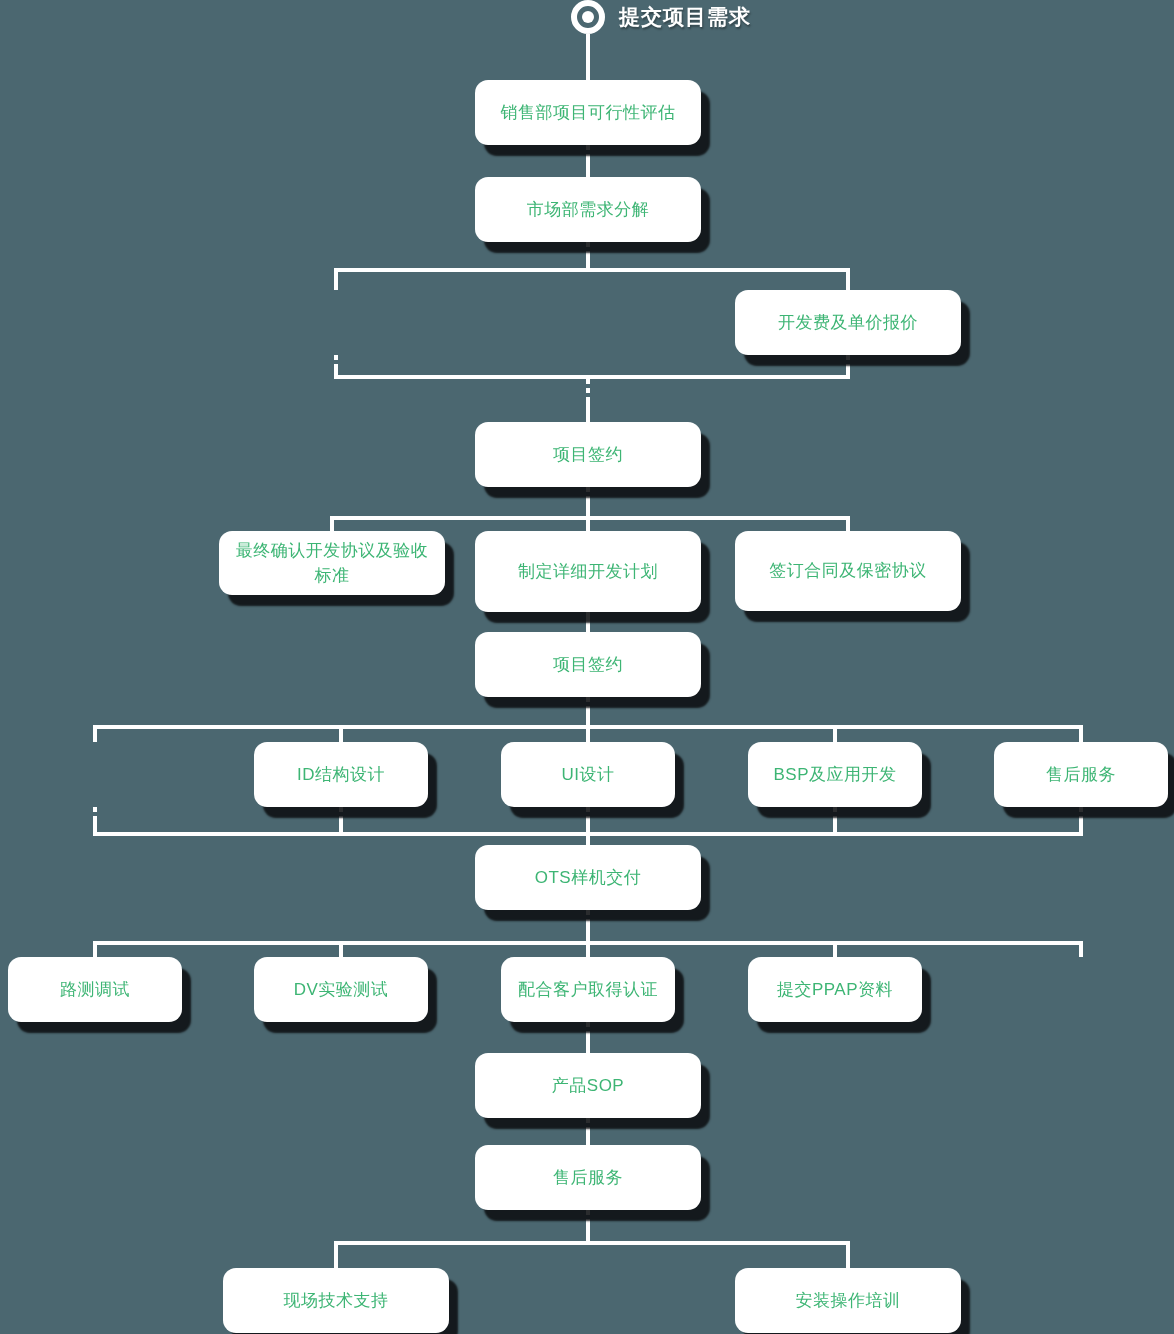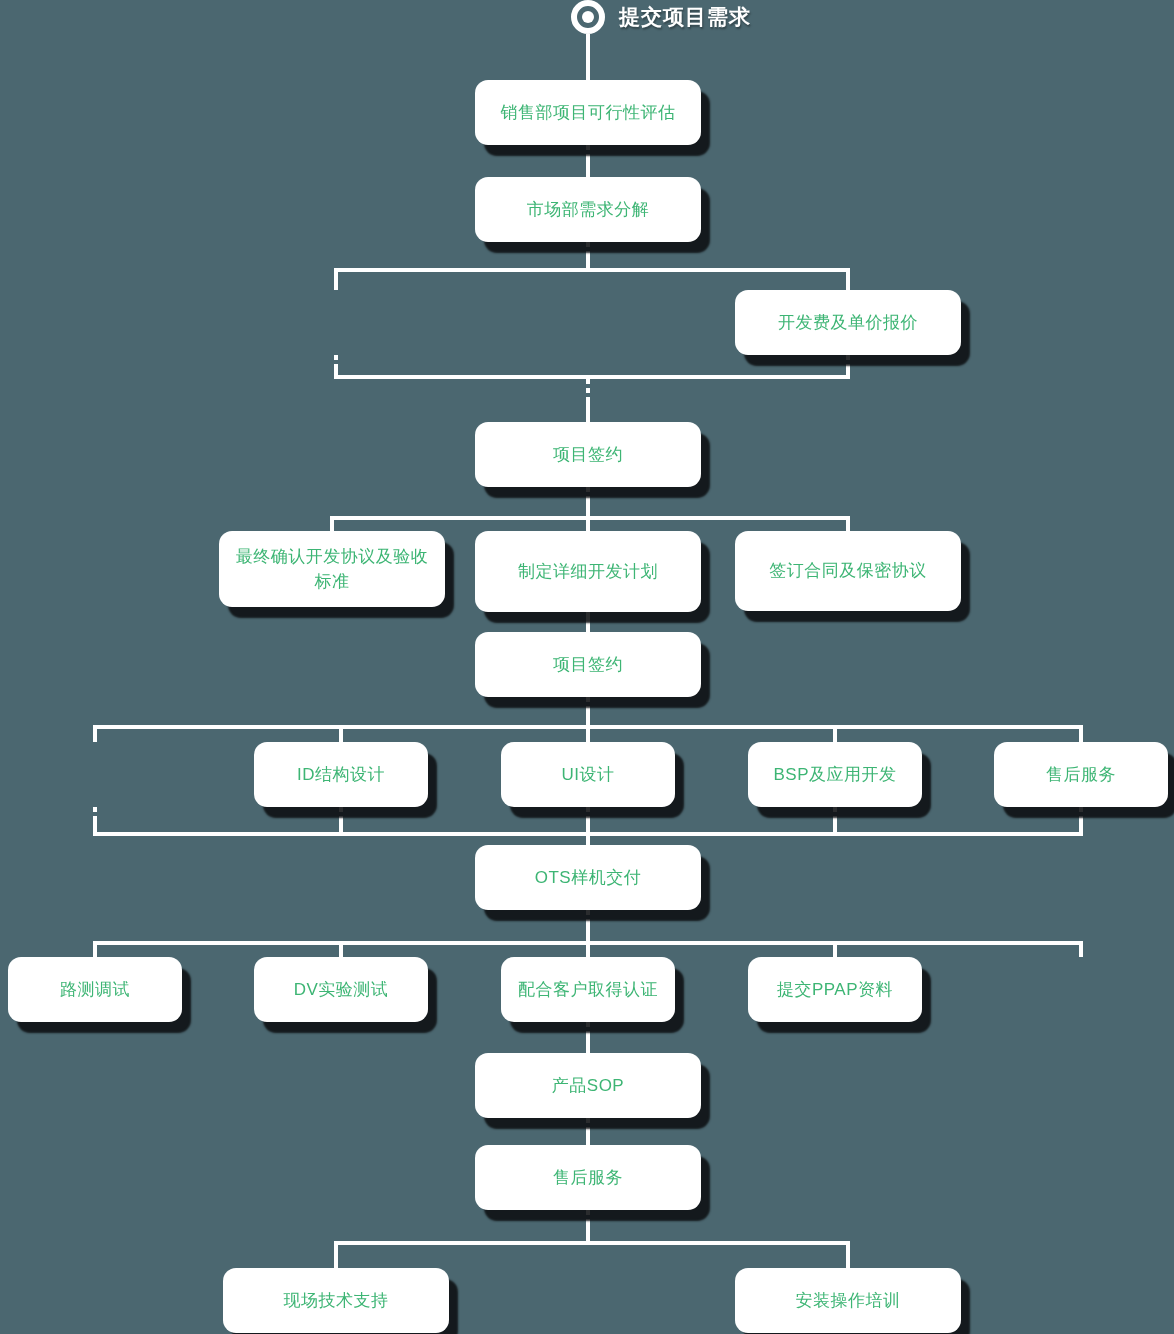"最终确认开发协议及验收标准" div.node { height: 76px -> 64px }
